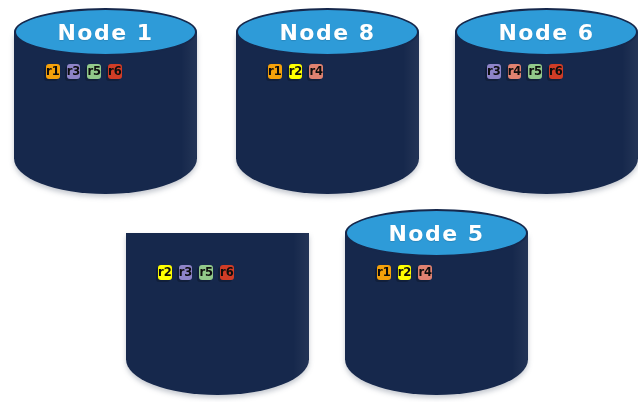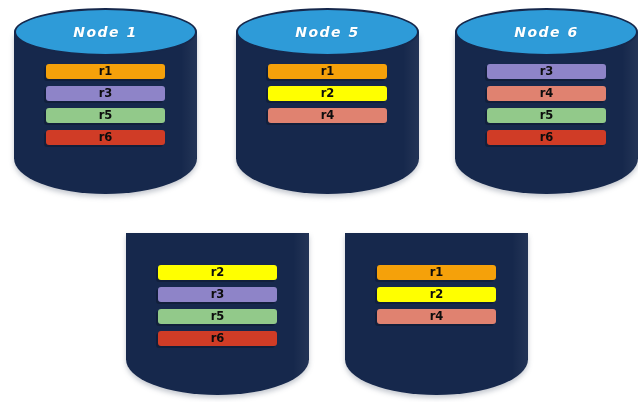"Node 1" .node-label { font-size: 14px -> 22px; font-style: italic -> none }
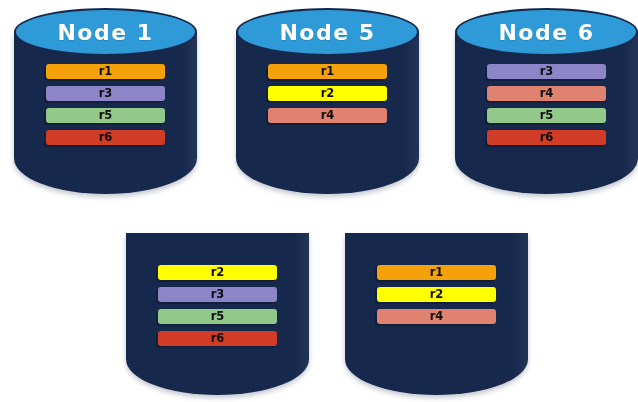"Node 5" div.node-label { text: 5 -> 8 }
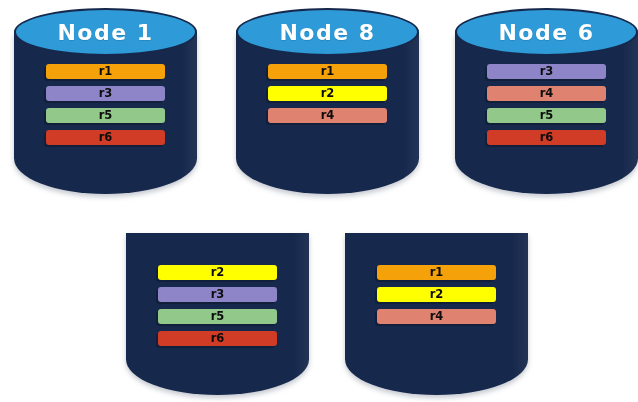"r1" .replica-stack { flex-direction: column -> none }
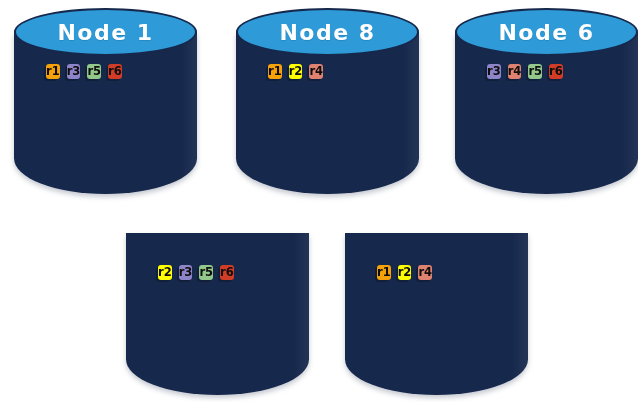"Node 5" div.cyl-top { html: none -> <div> <div>Node 5</div> </div> }
